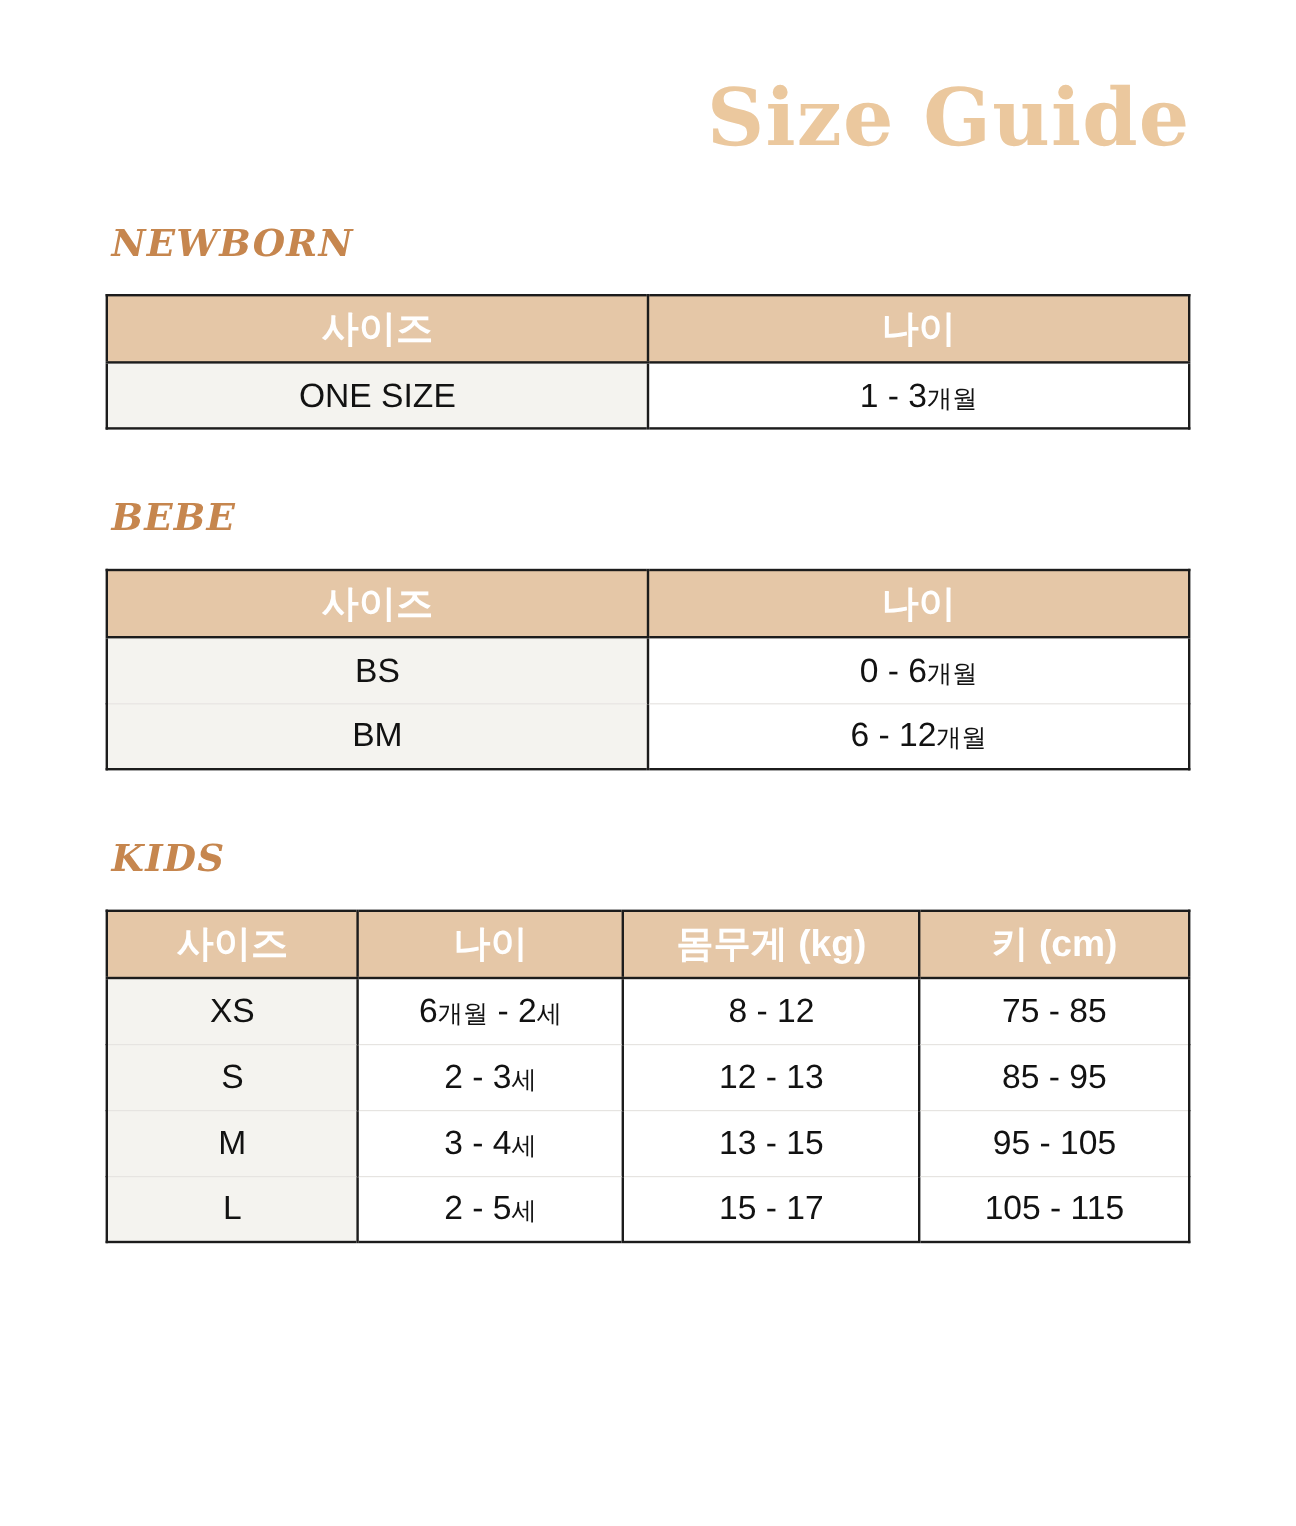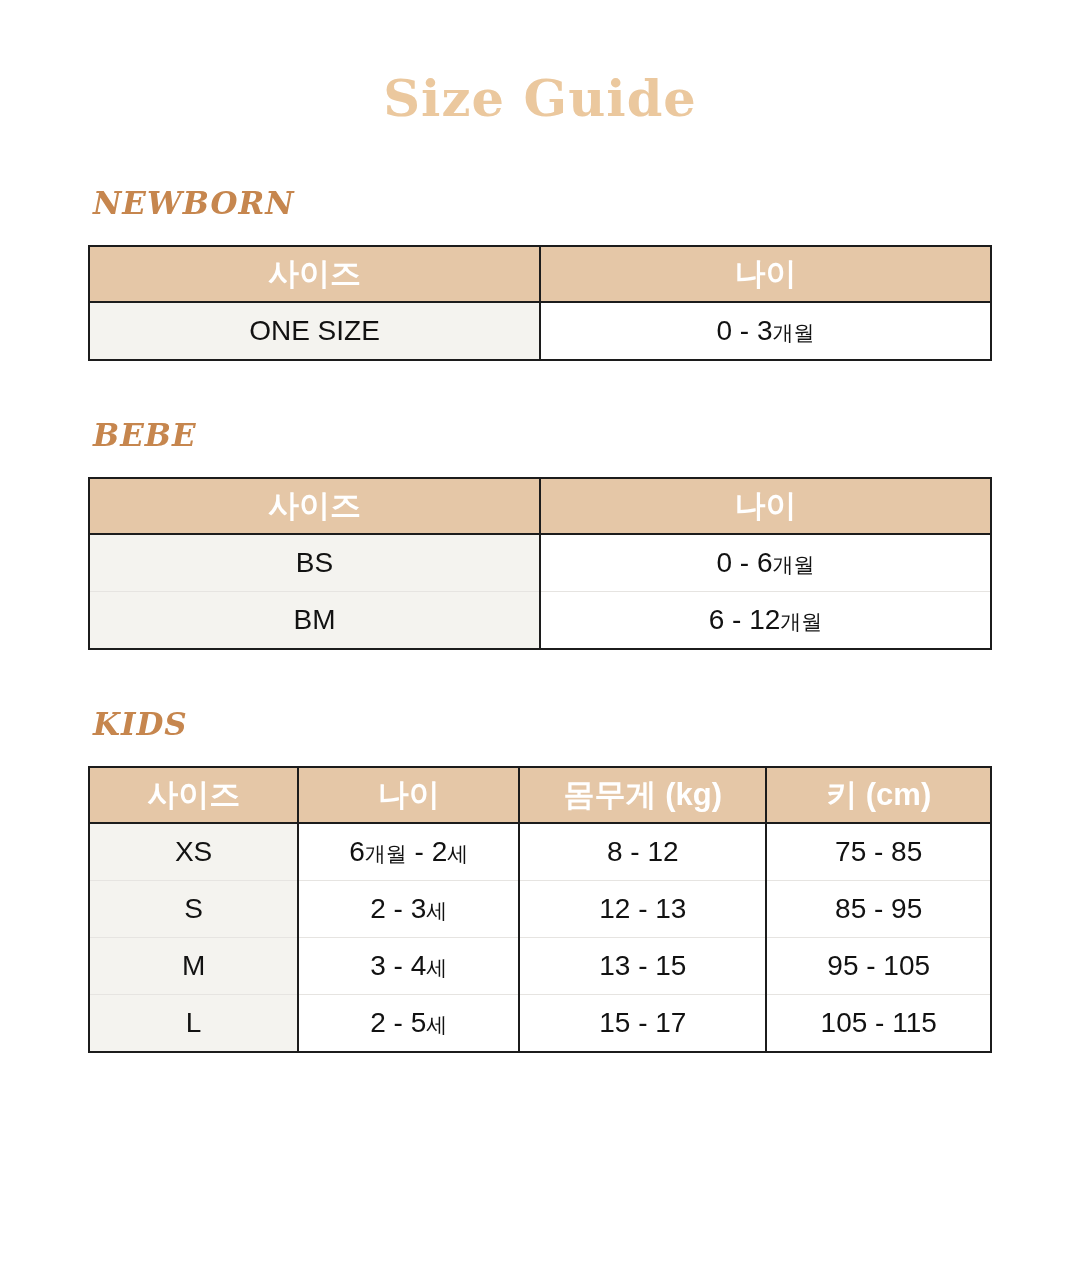"Size Guide" .page-title { font-size: 51px -> 66px; text-align: center -> right }
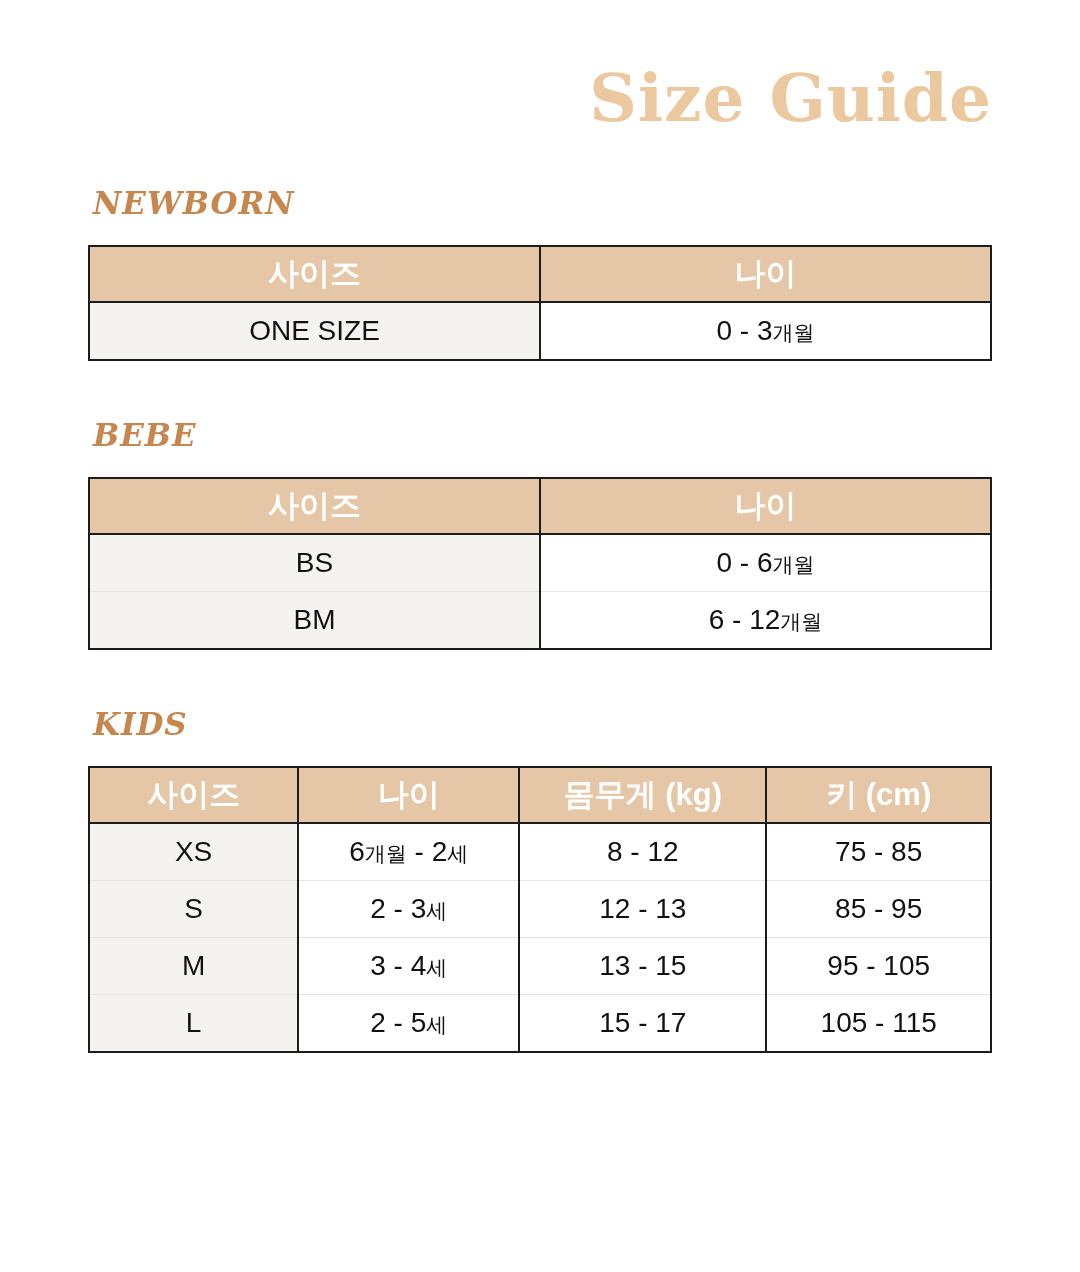"ONE SIZE" table.size-table td { padding: 12px -> 0 }
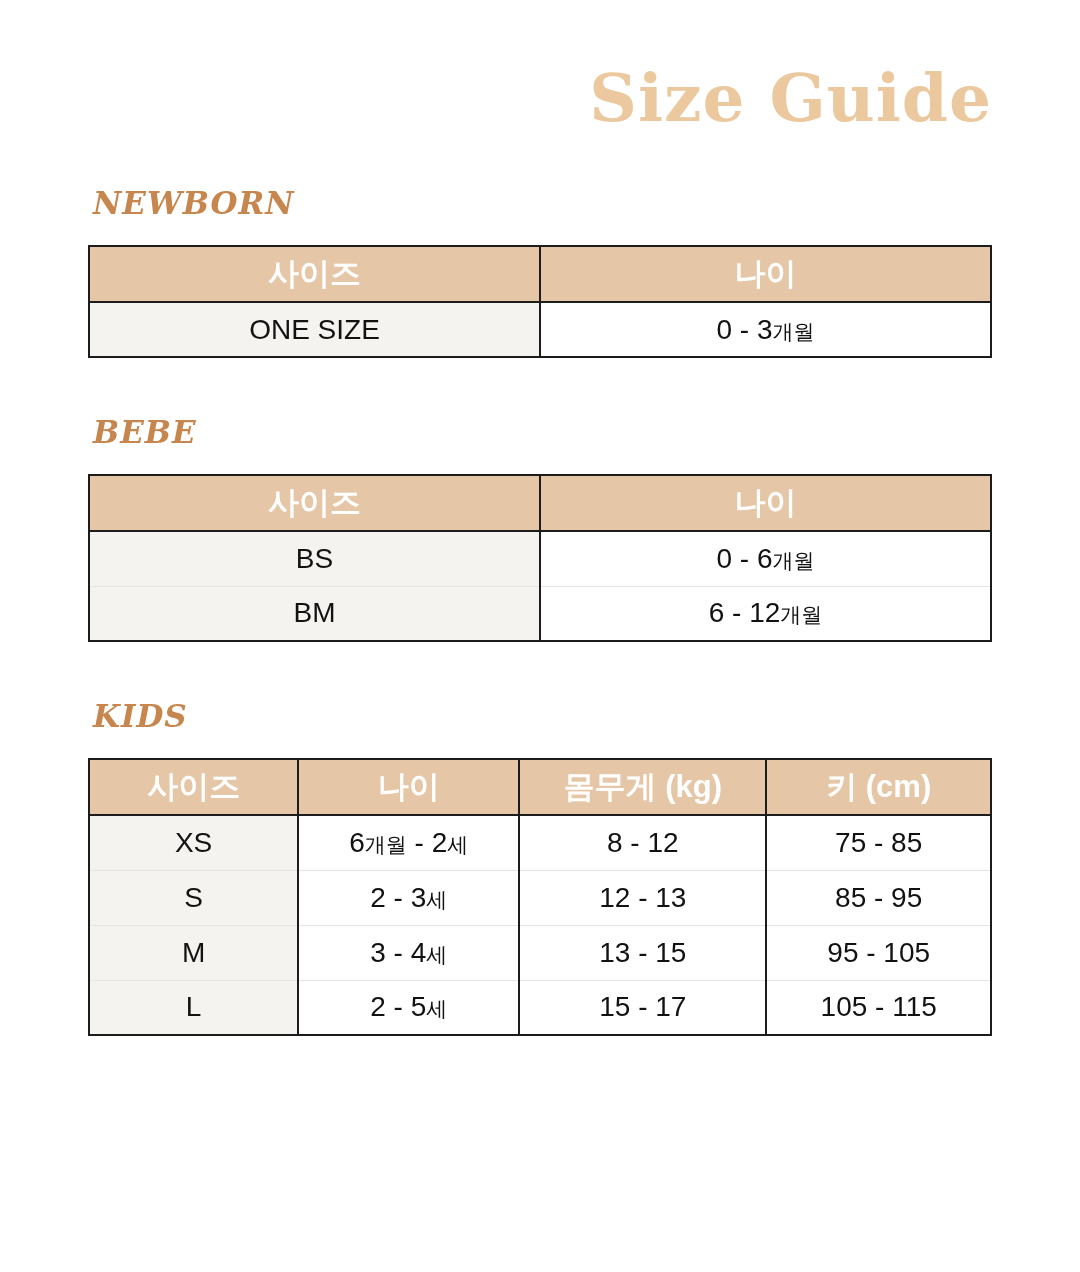"0 - 3" span { text: 0 -> 1 }
